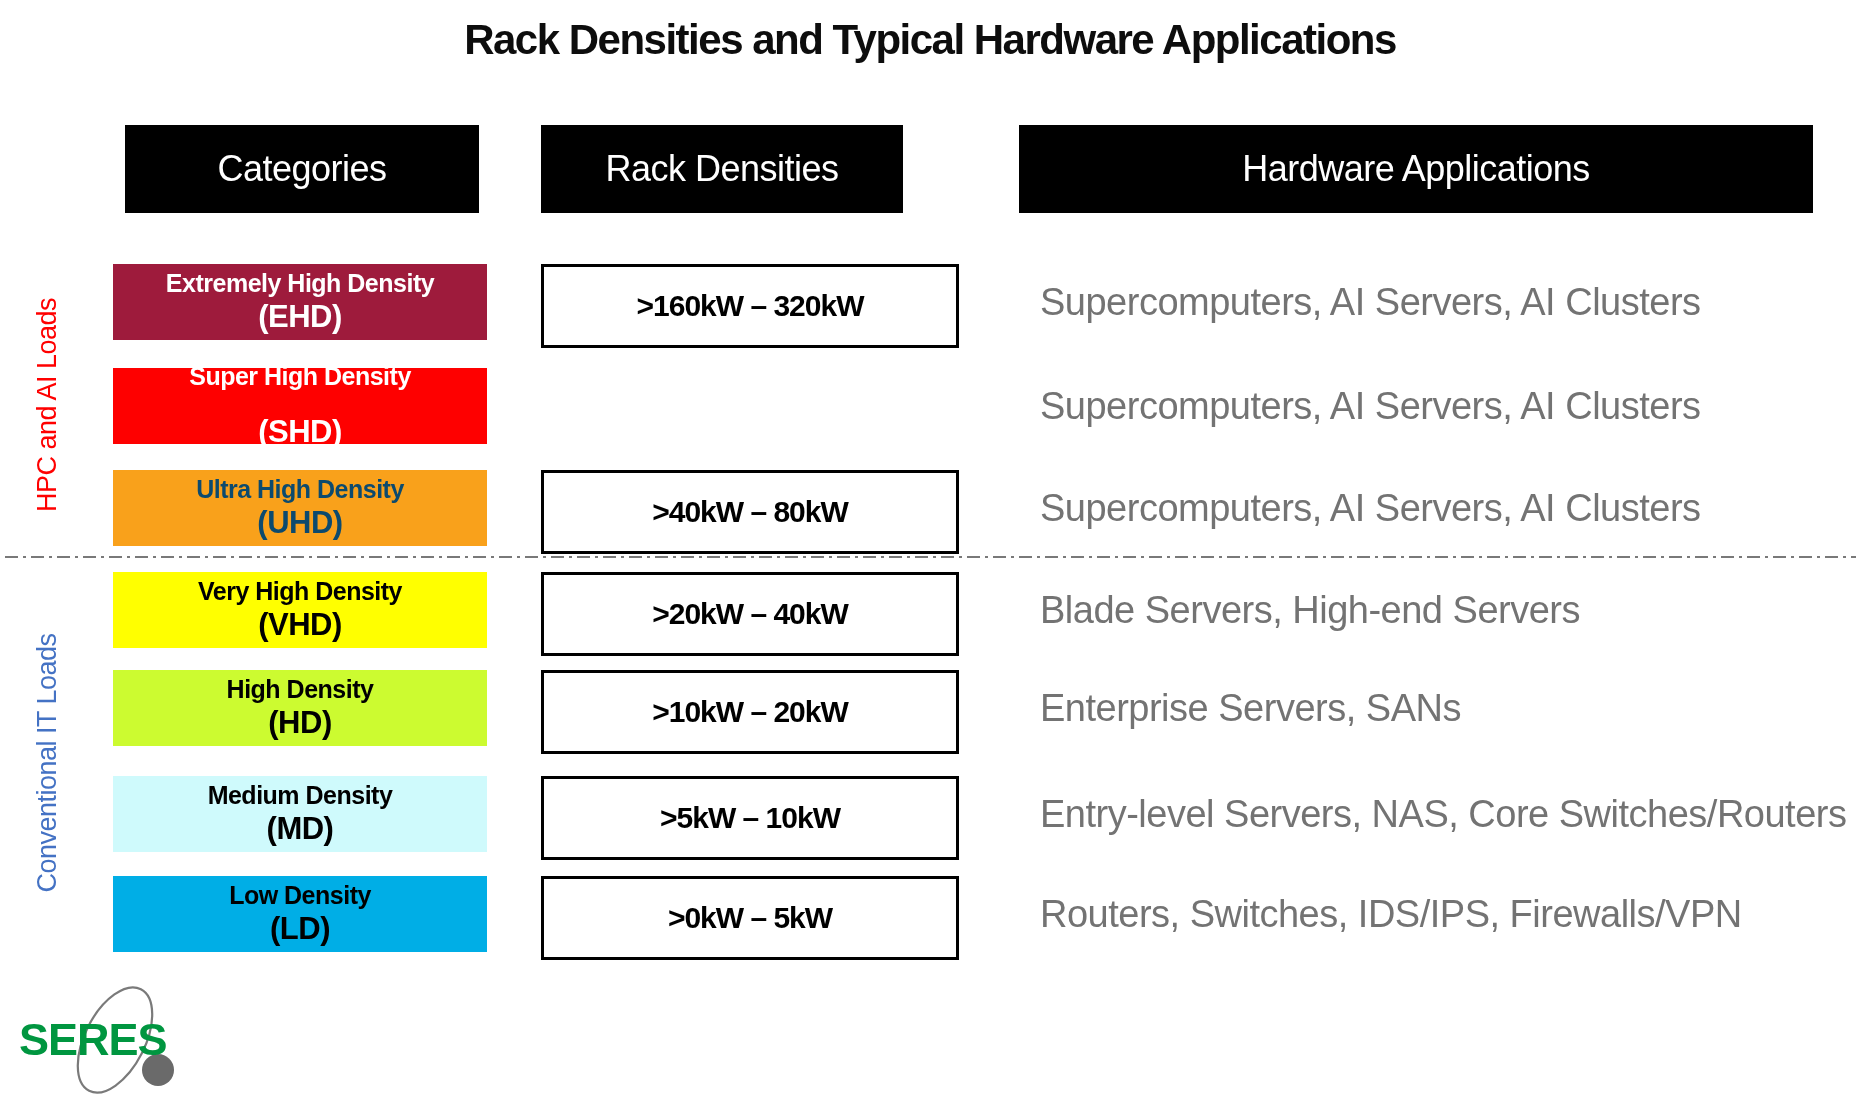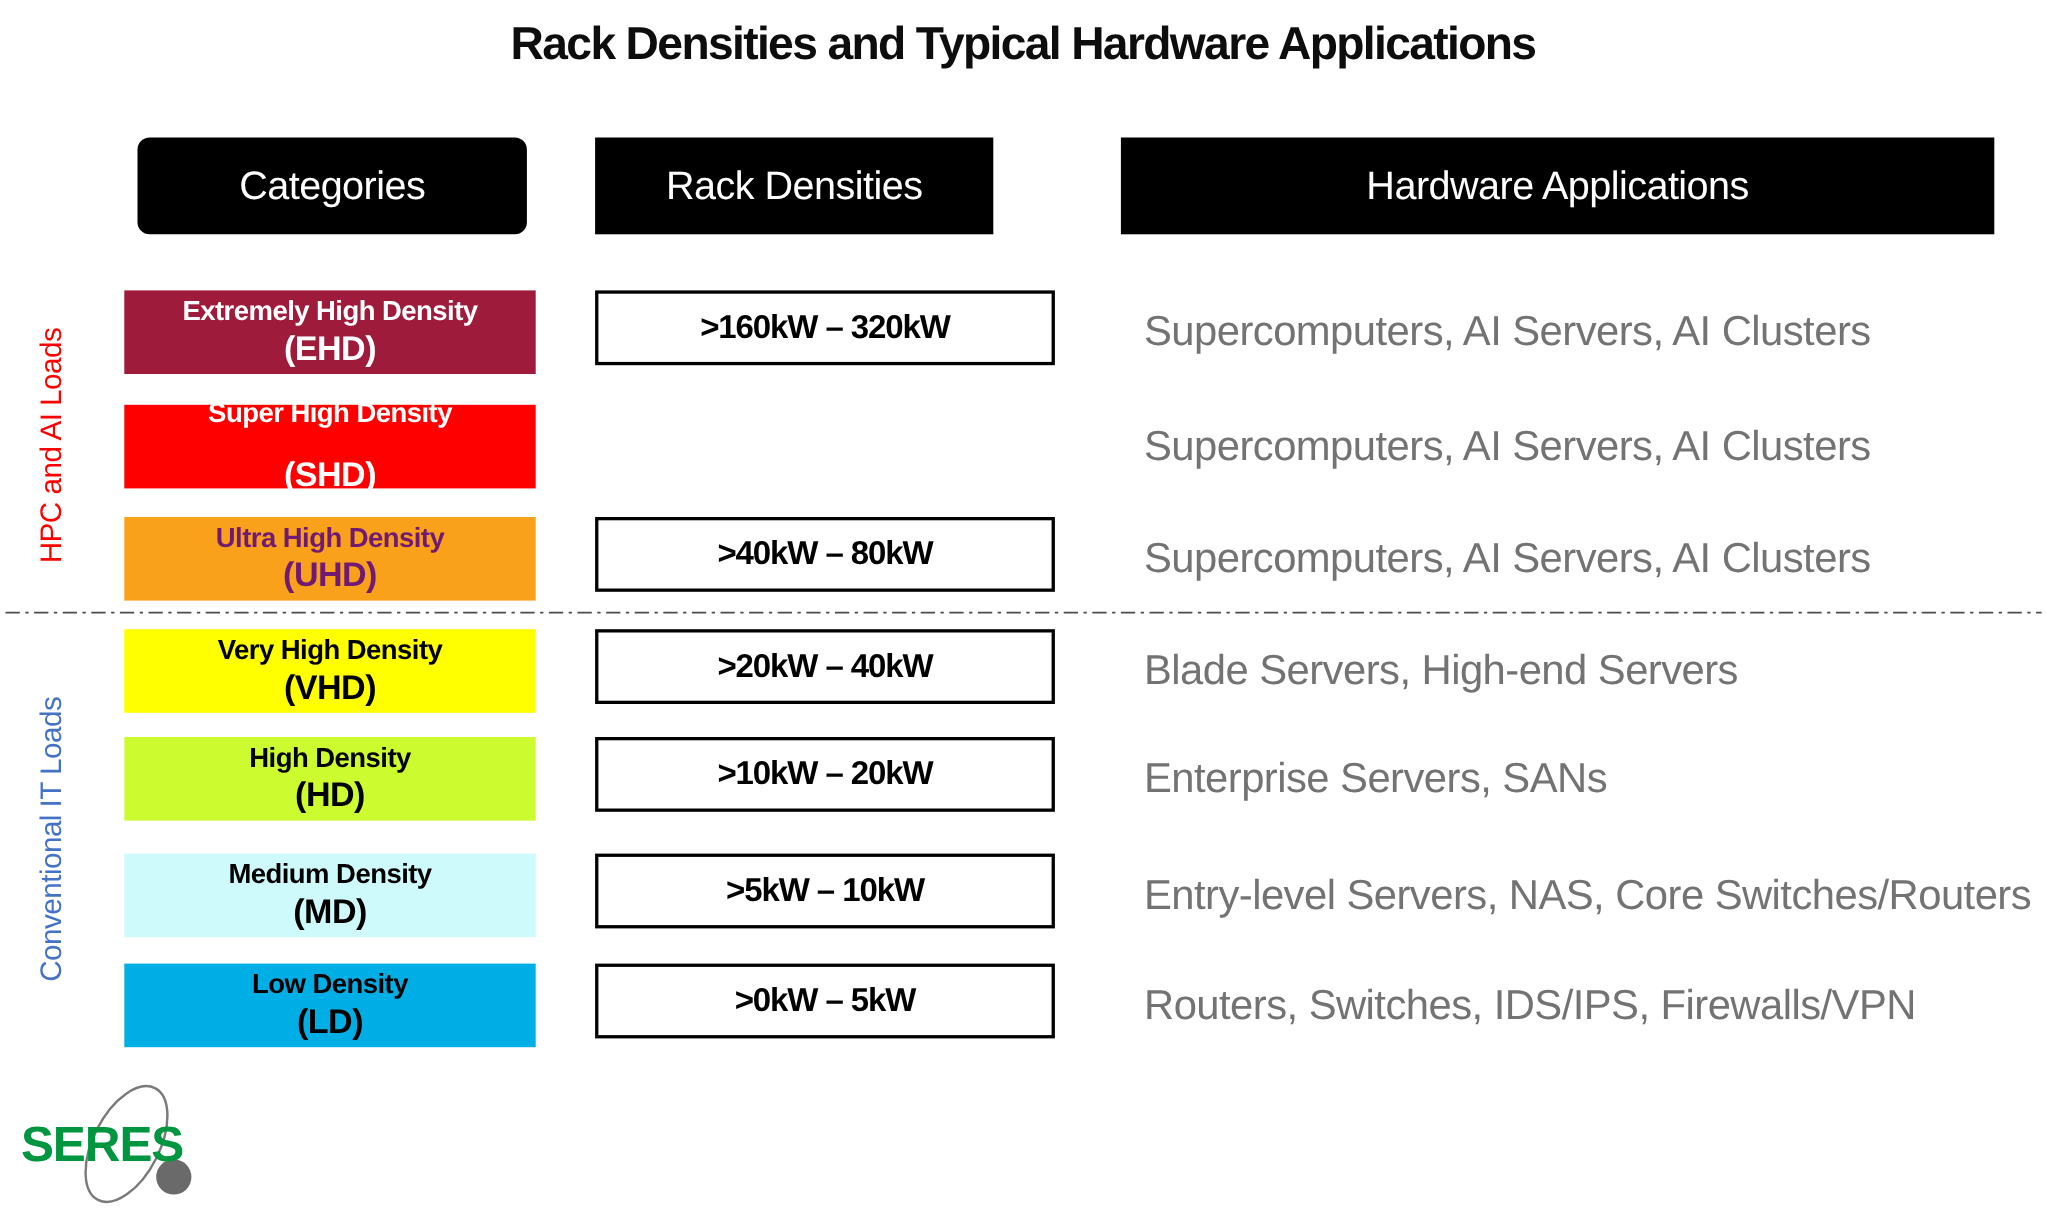"Categories" .hdr-categories { border-radius: 11px -> none }
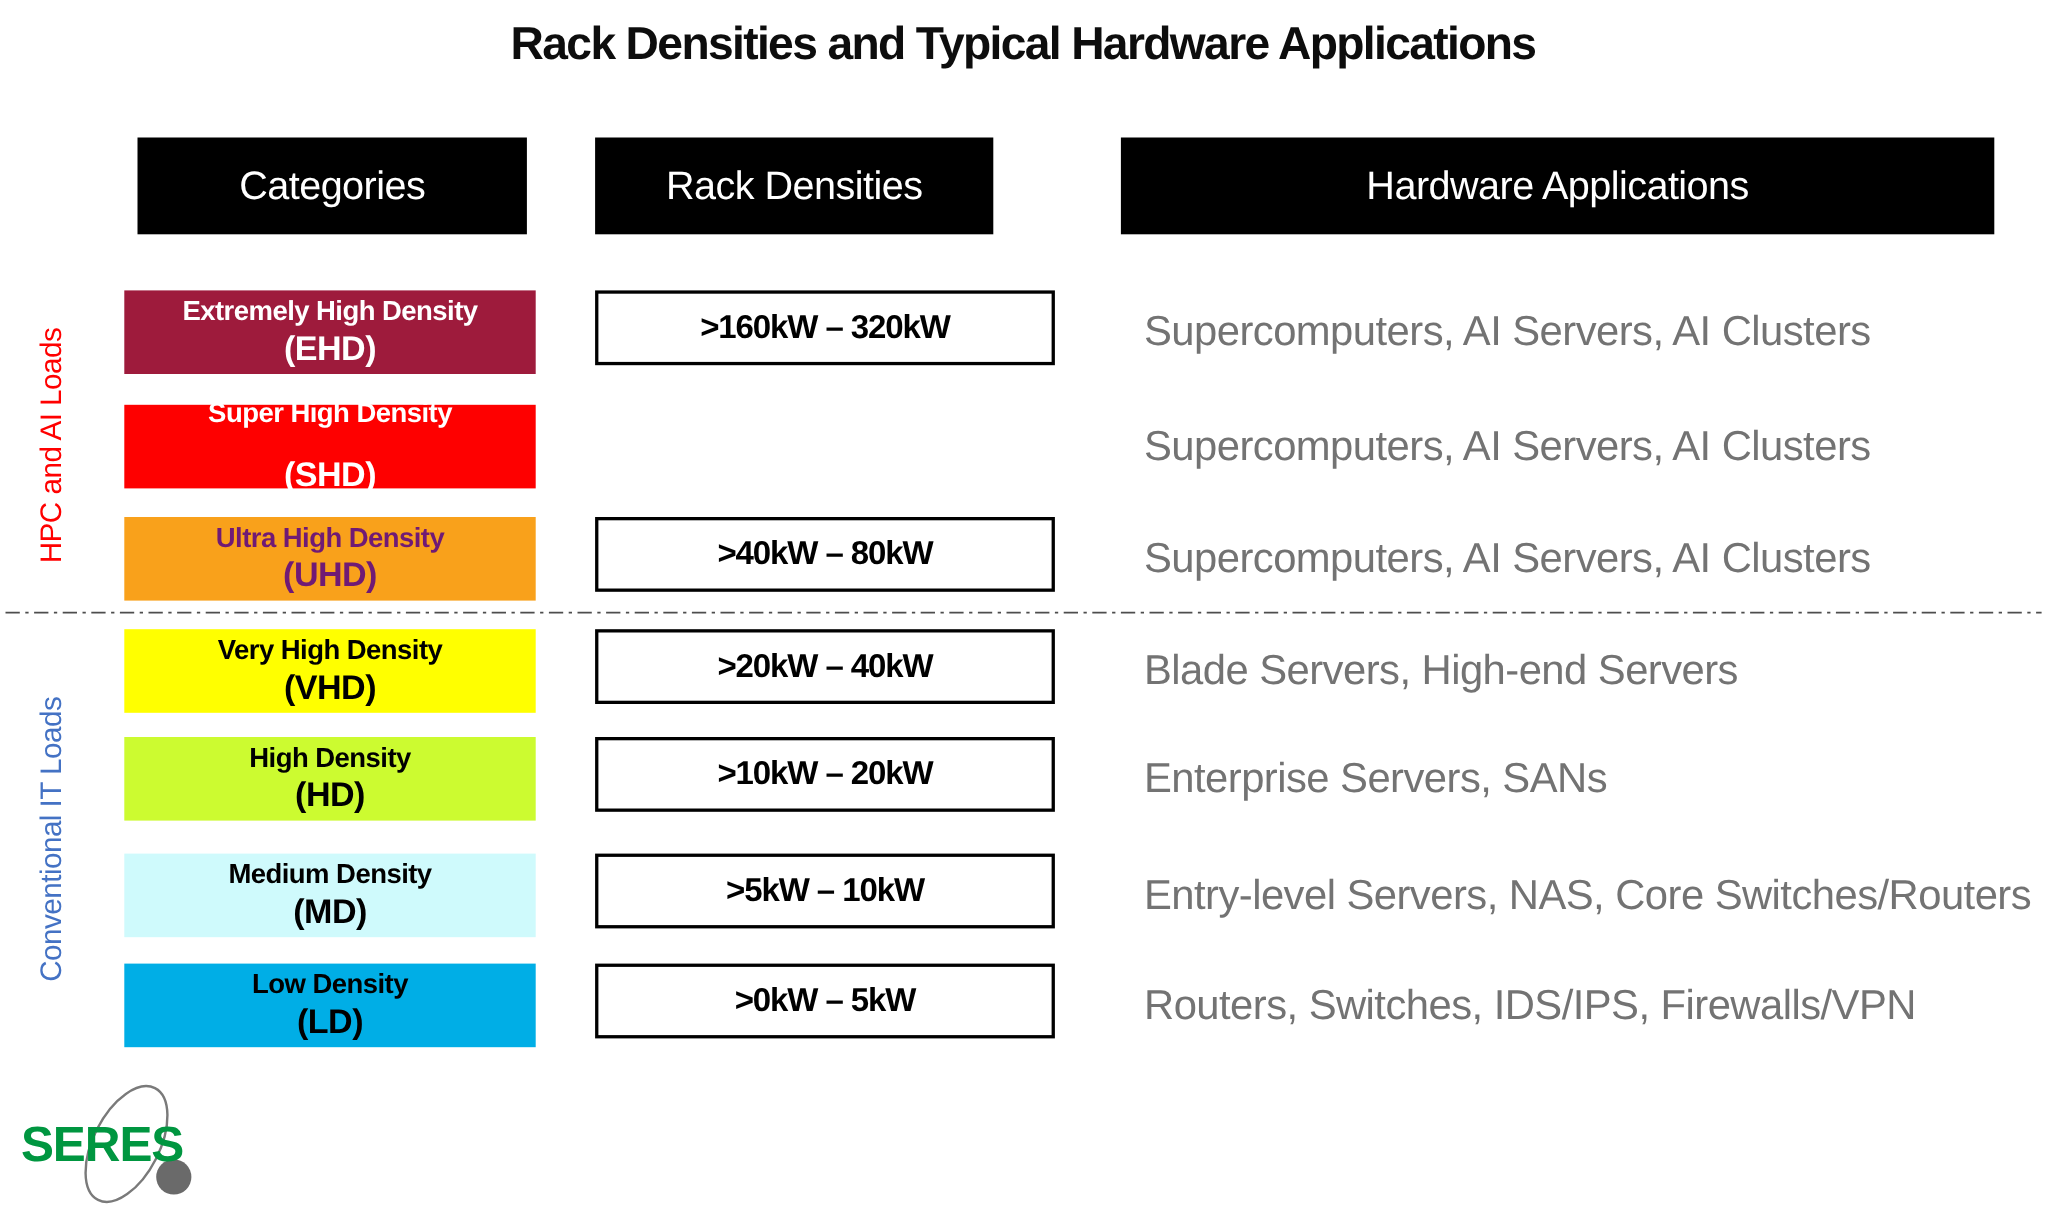">160kW – 320kW" .den-box { height: 68px -> 84px }
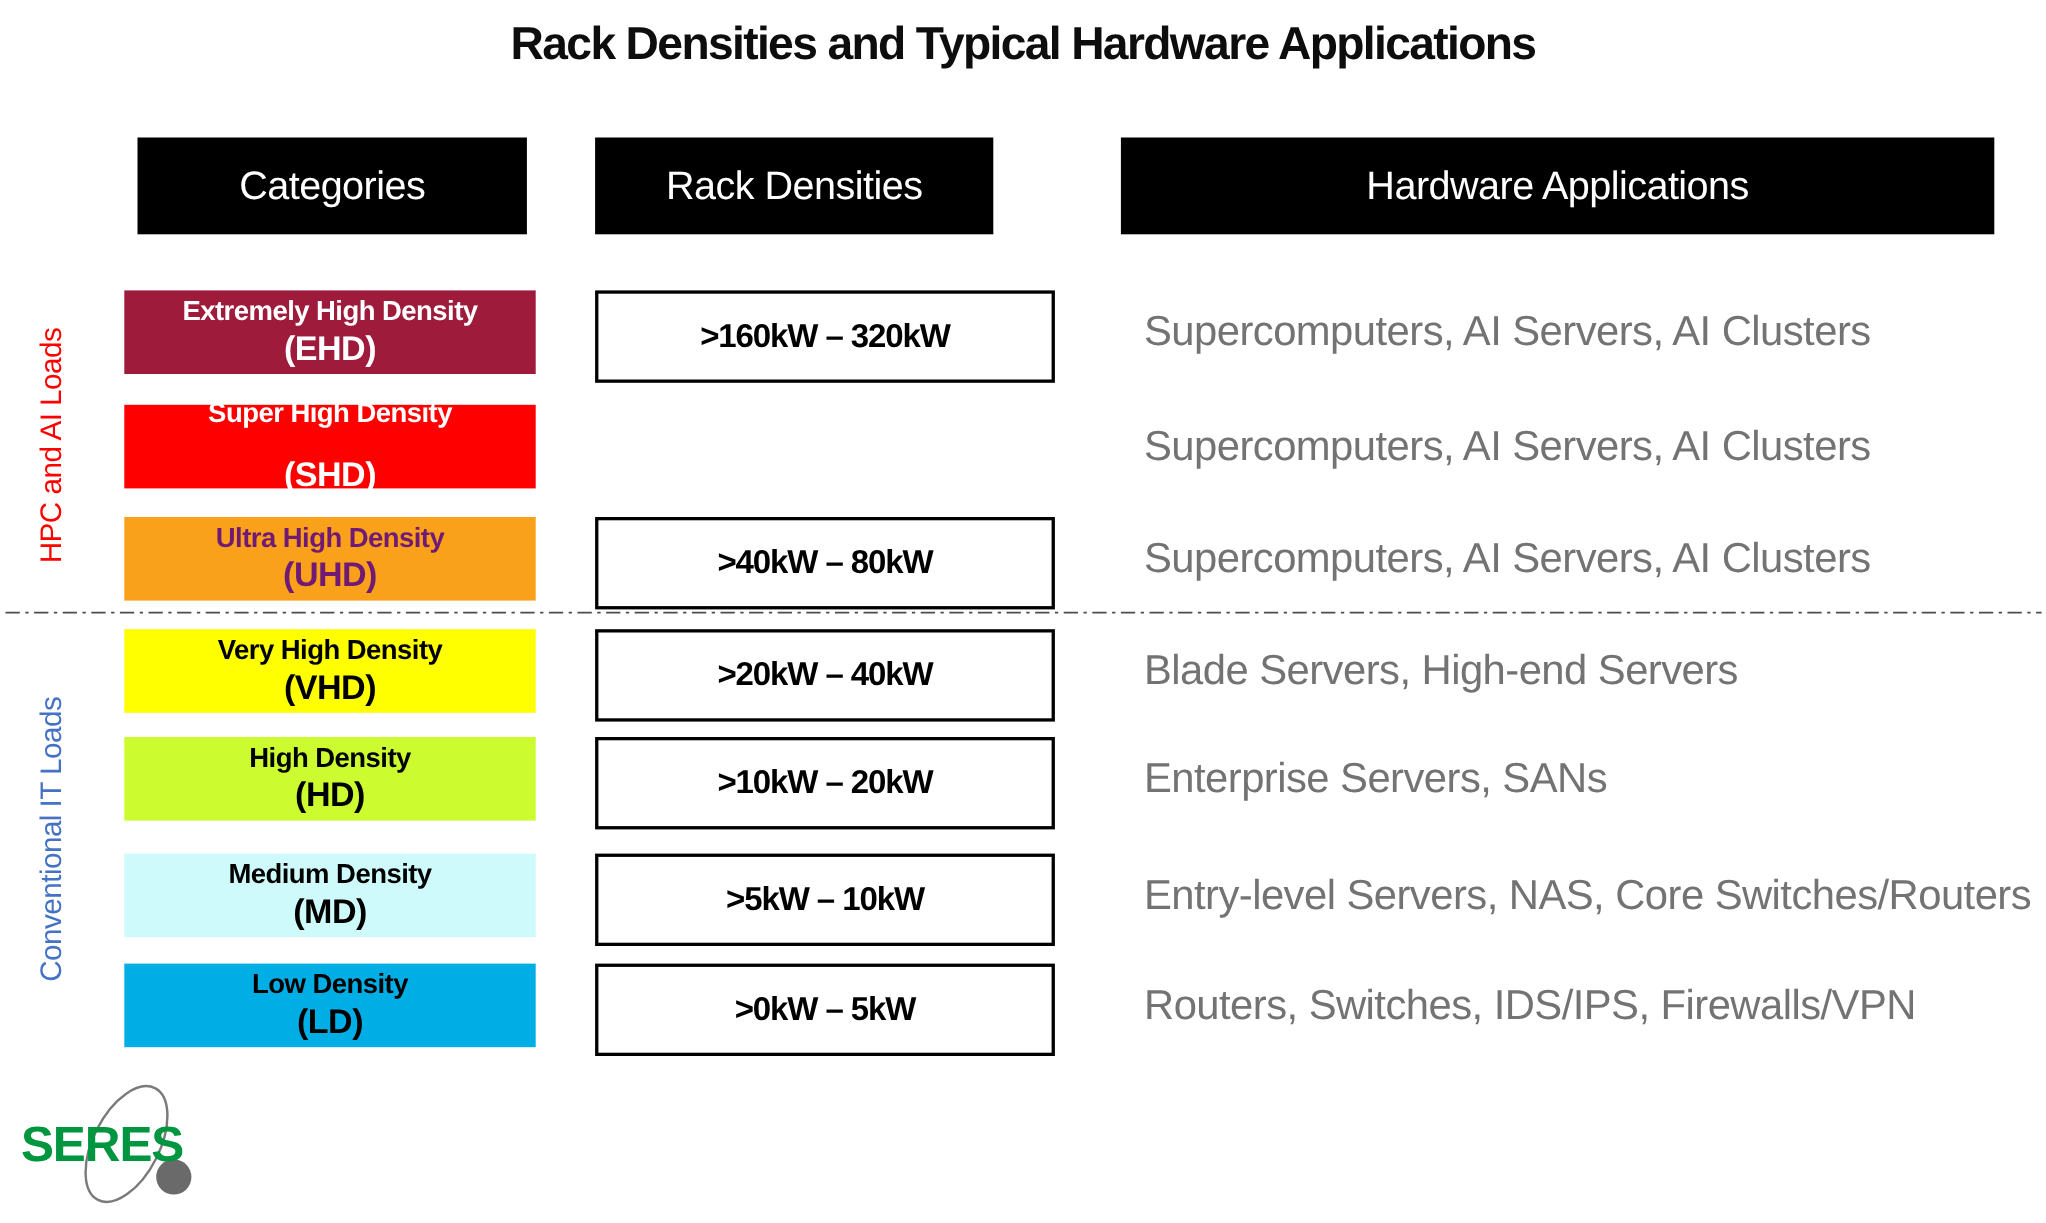"Ultra High Density" div.cat-box { color: #701a75 -> #0c4a6e }
